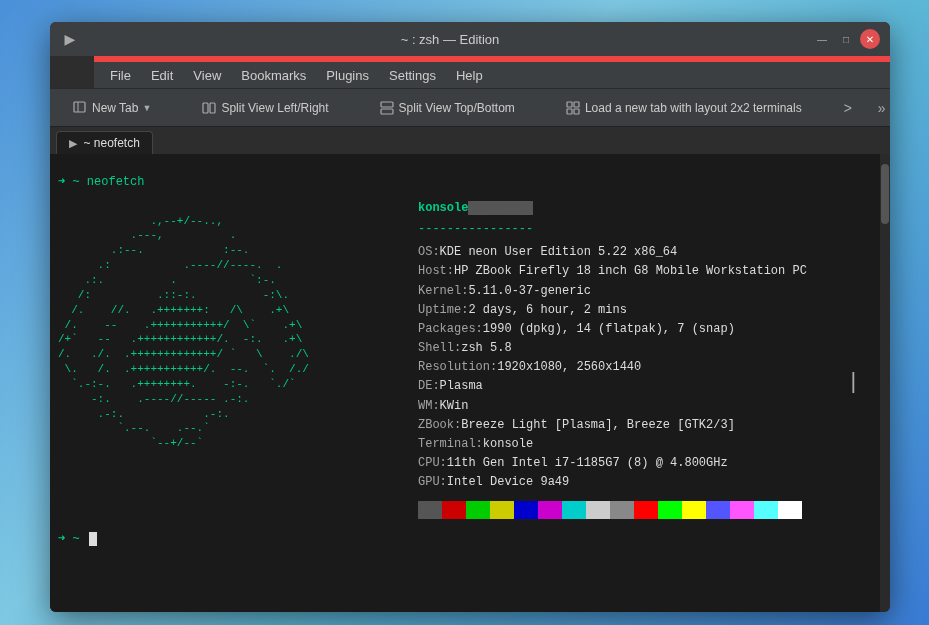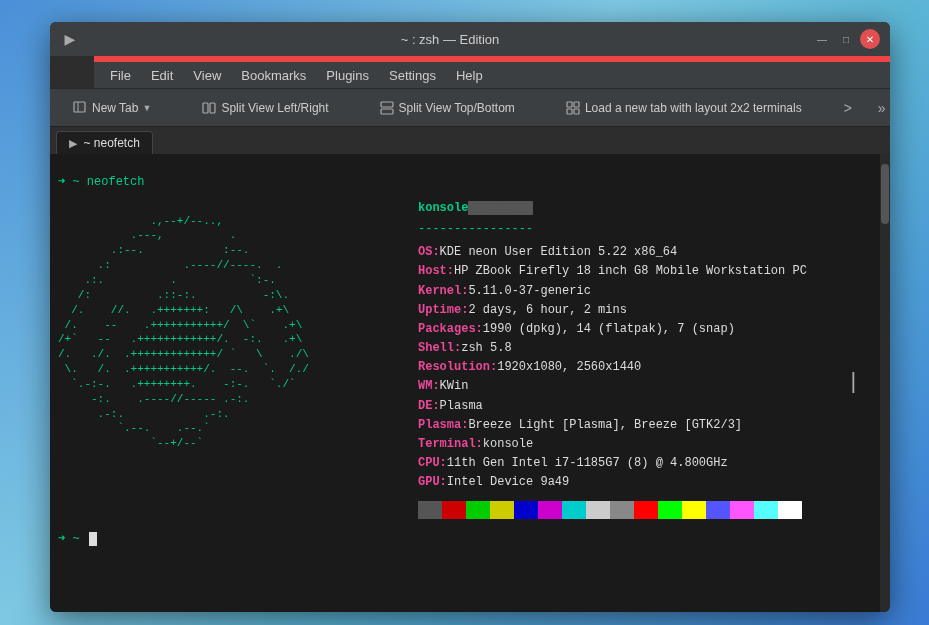"OS:" .sysinfo-key { color: #ec4899 -> #a3a3a3; font-weight: bold -> normal }
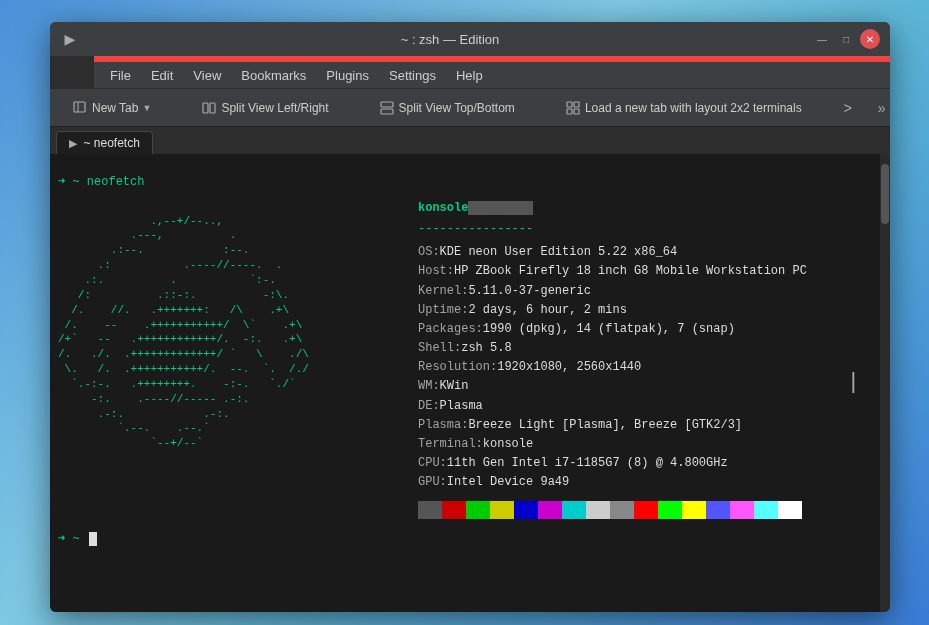"WM:" div.sysinfo-line { order: before "DE:" -> after "DE:" }
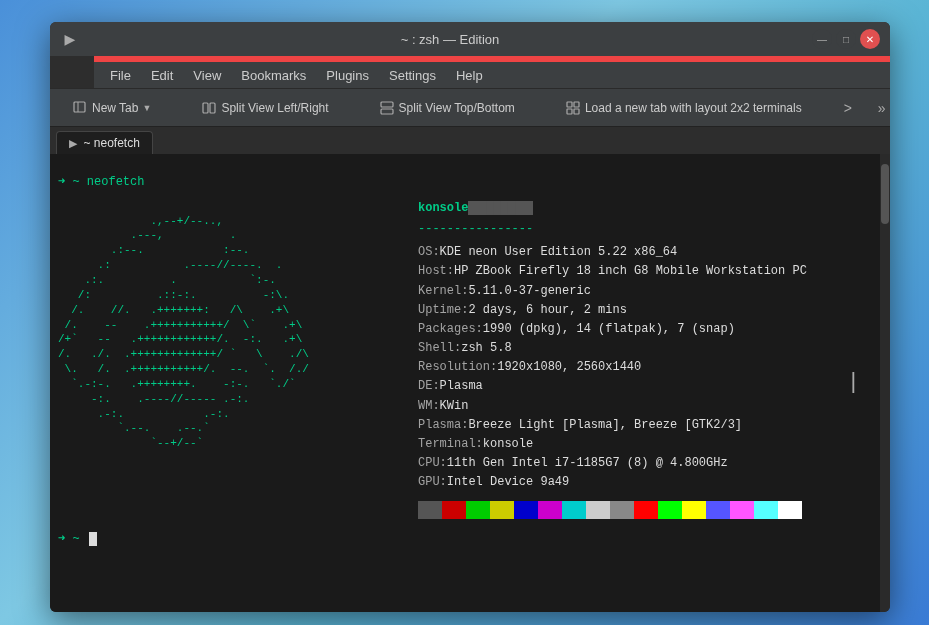"Plasma:" span.sysinfo-key { text: Plasma -> ZBook }
